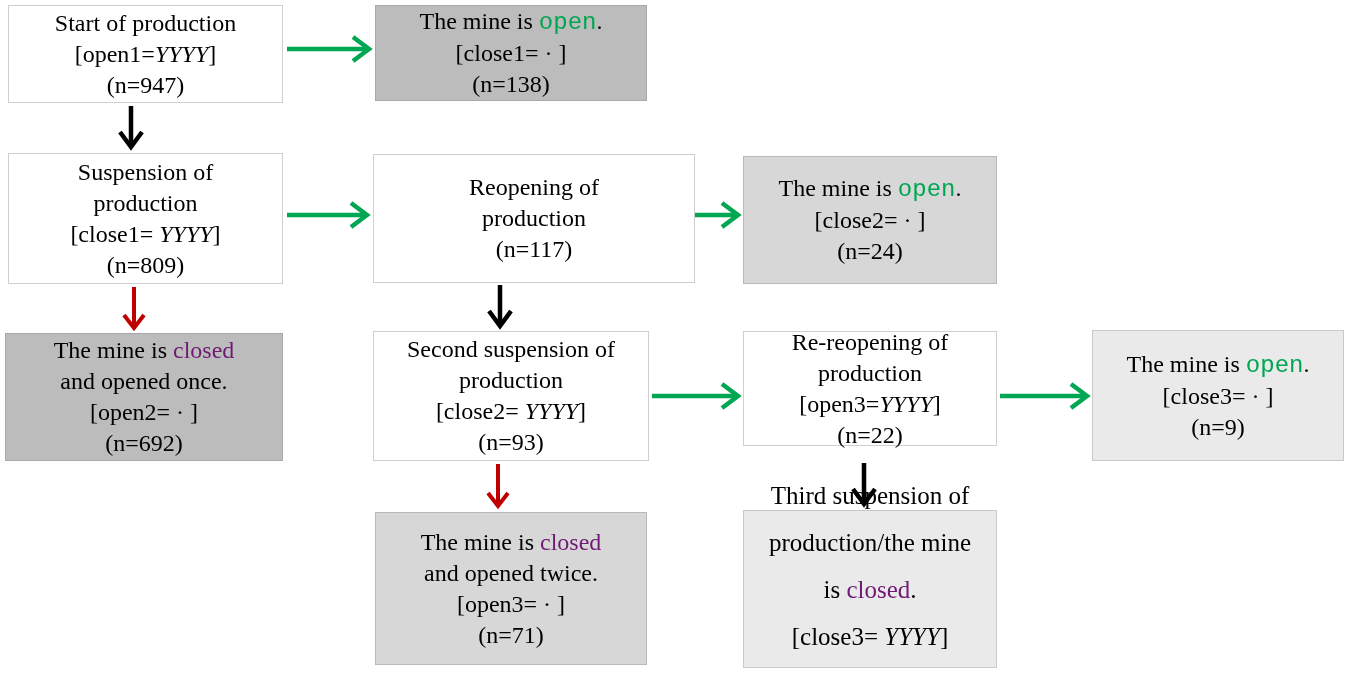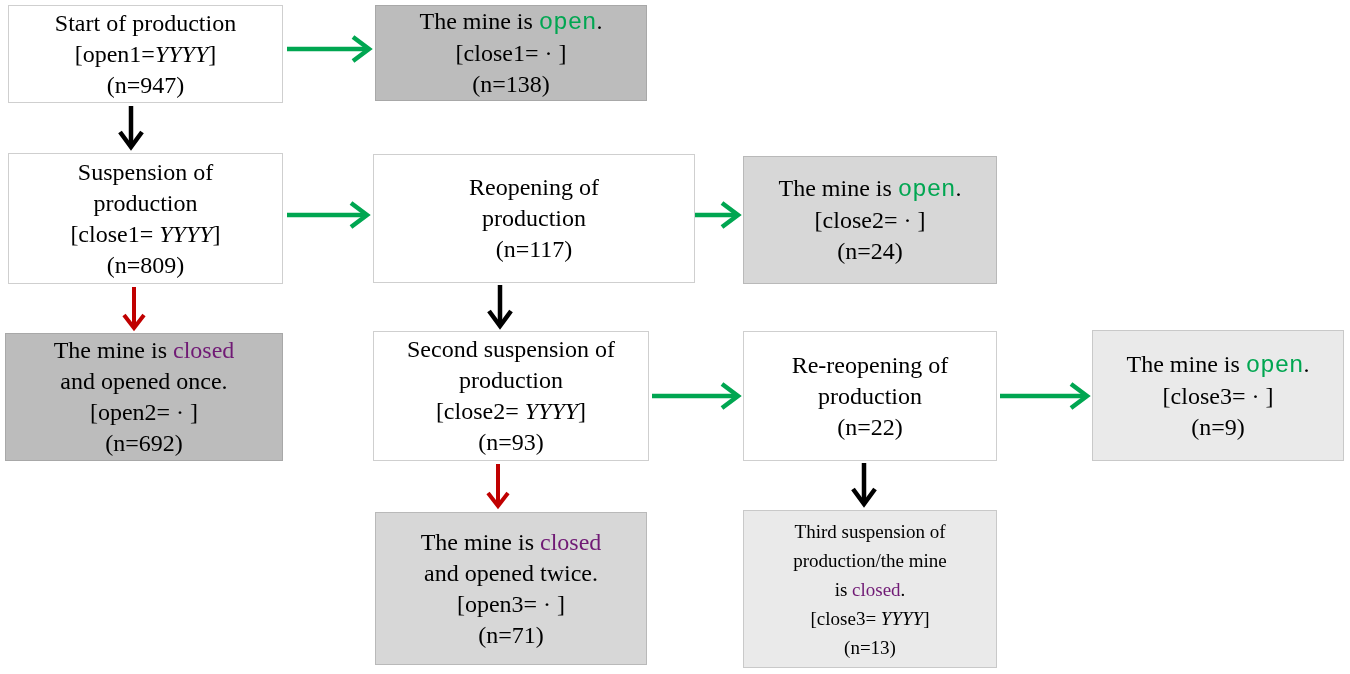"Re-reopening of" div.box { height: 130px -> 115px }
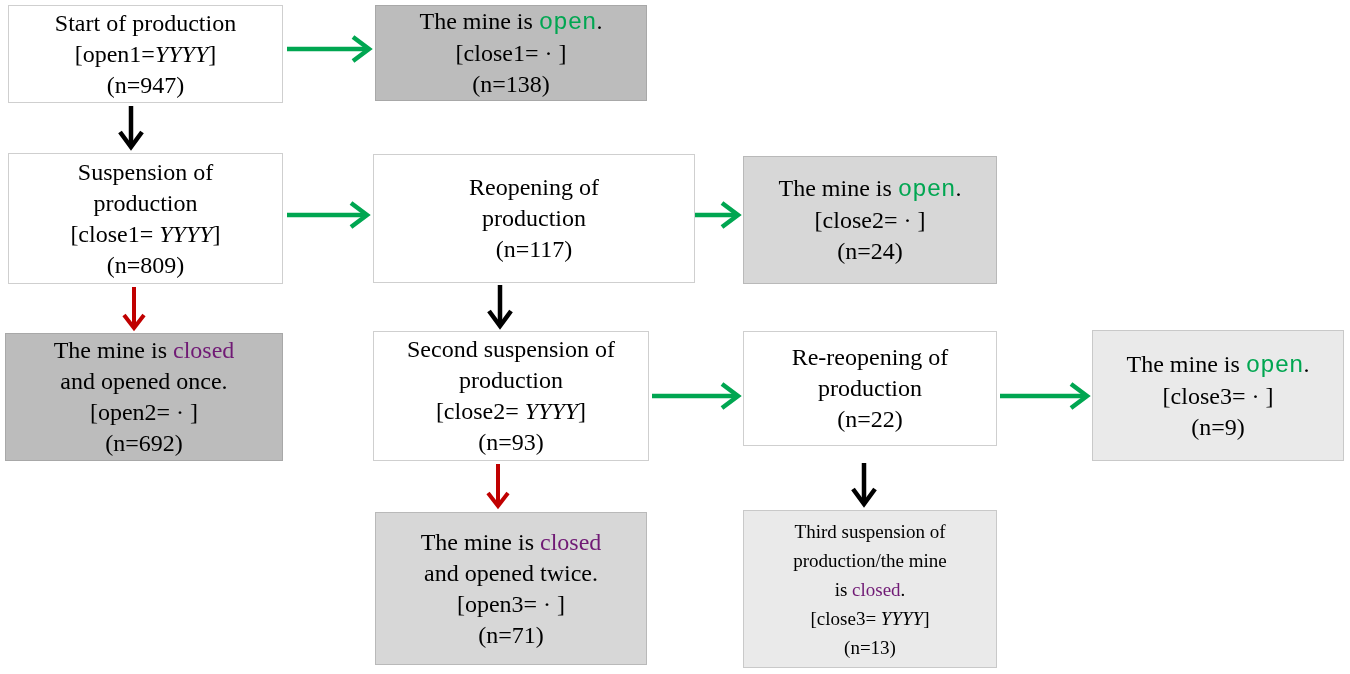"[open3=YYYY]" div.line { html: none -> <div><span>[open3=</span><i>YYYY</i><span>]</span></div> }
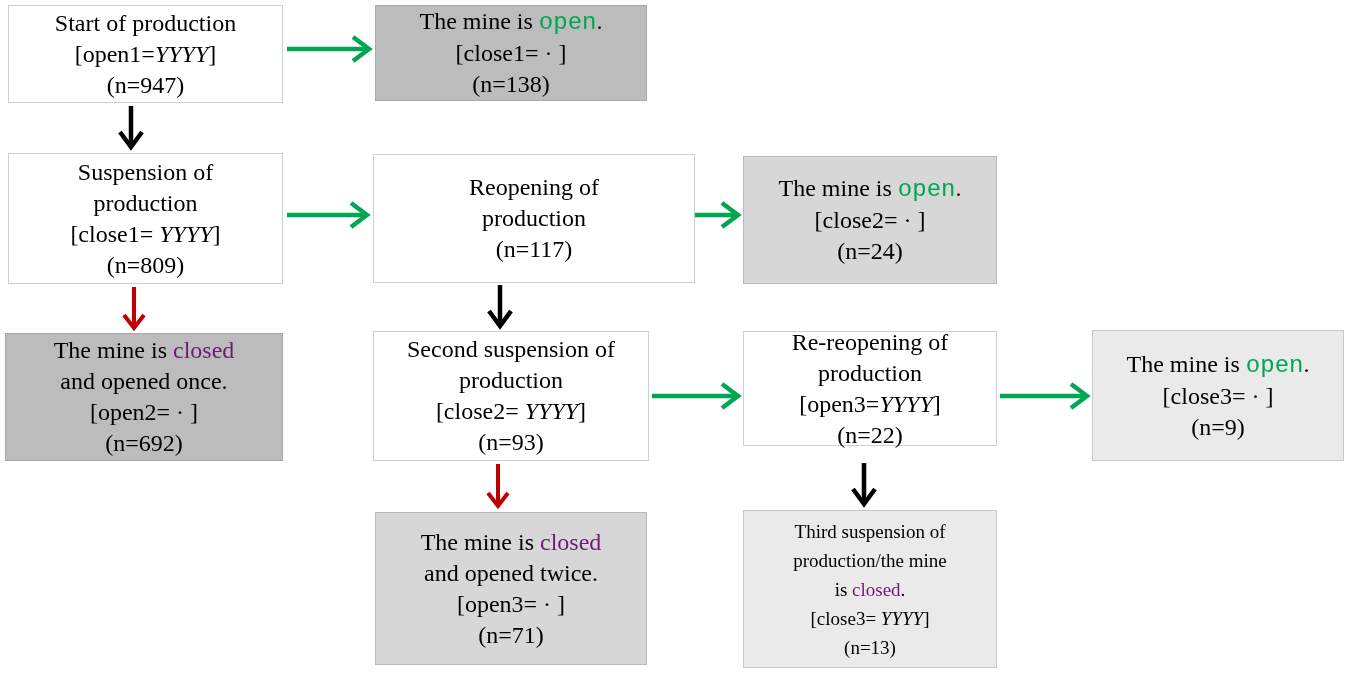"Third suspension of" .tight { font-size: 19px -> 25px; gap: none -> 18px }
